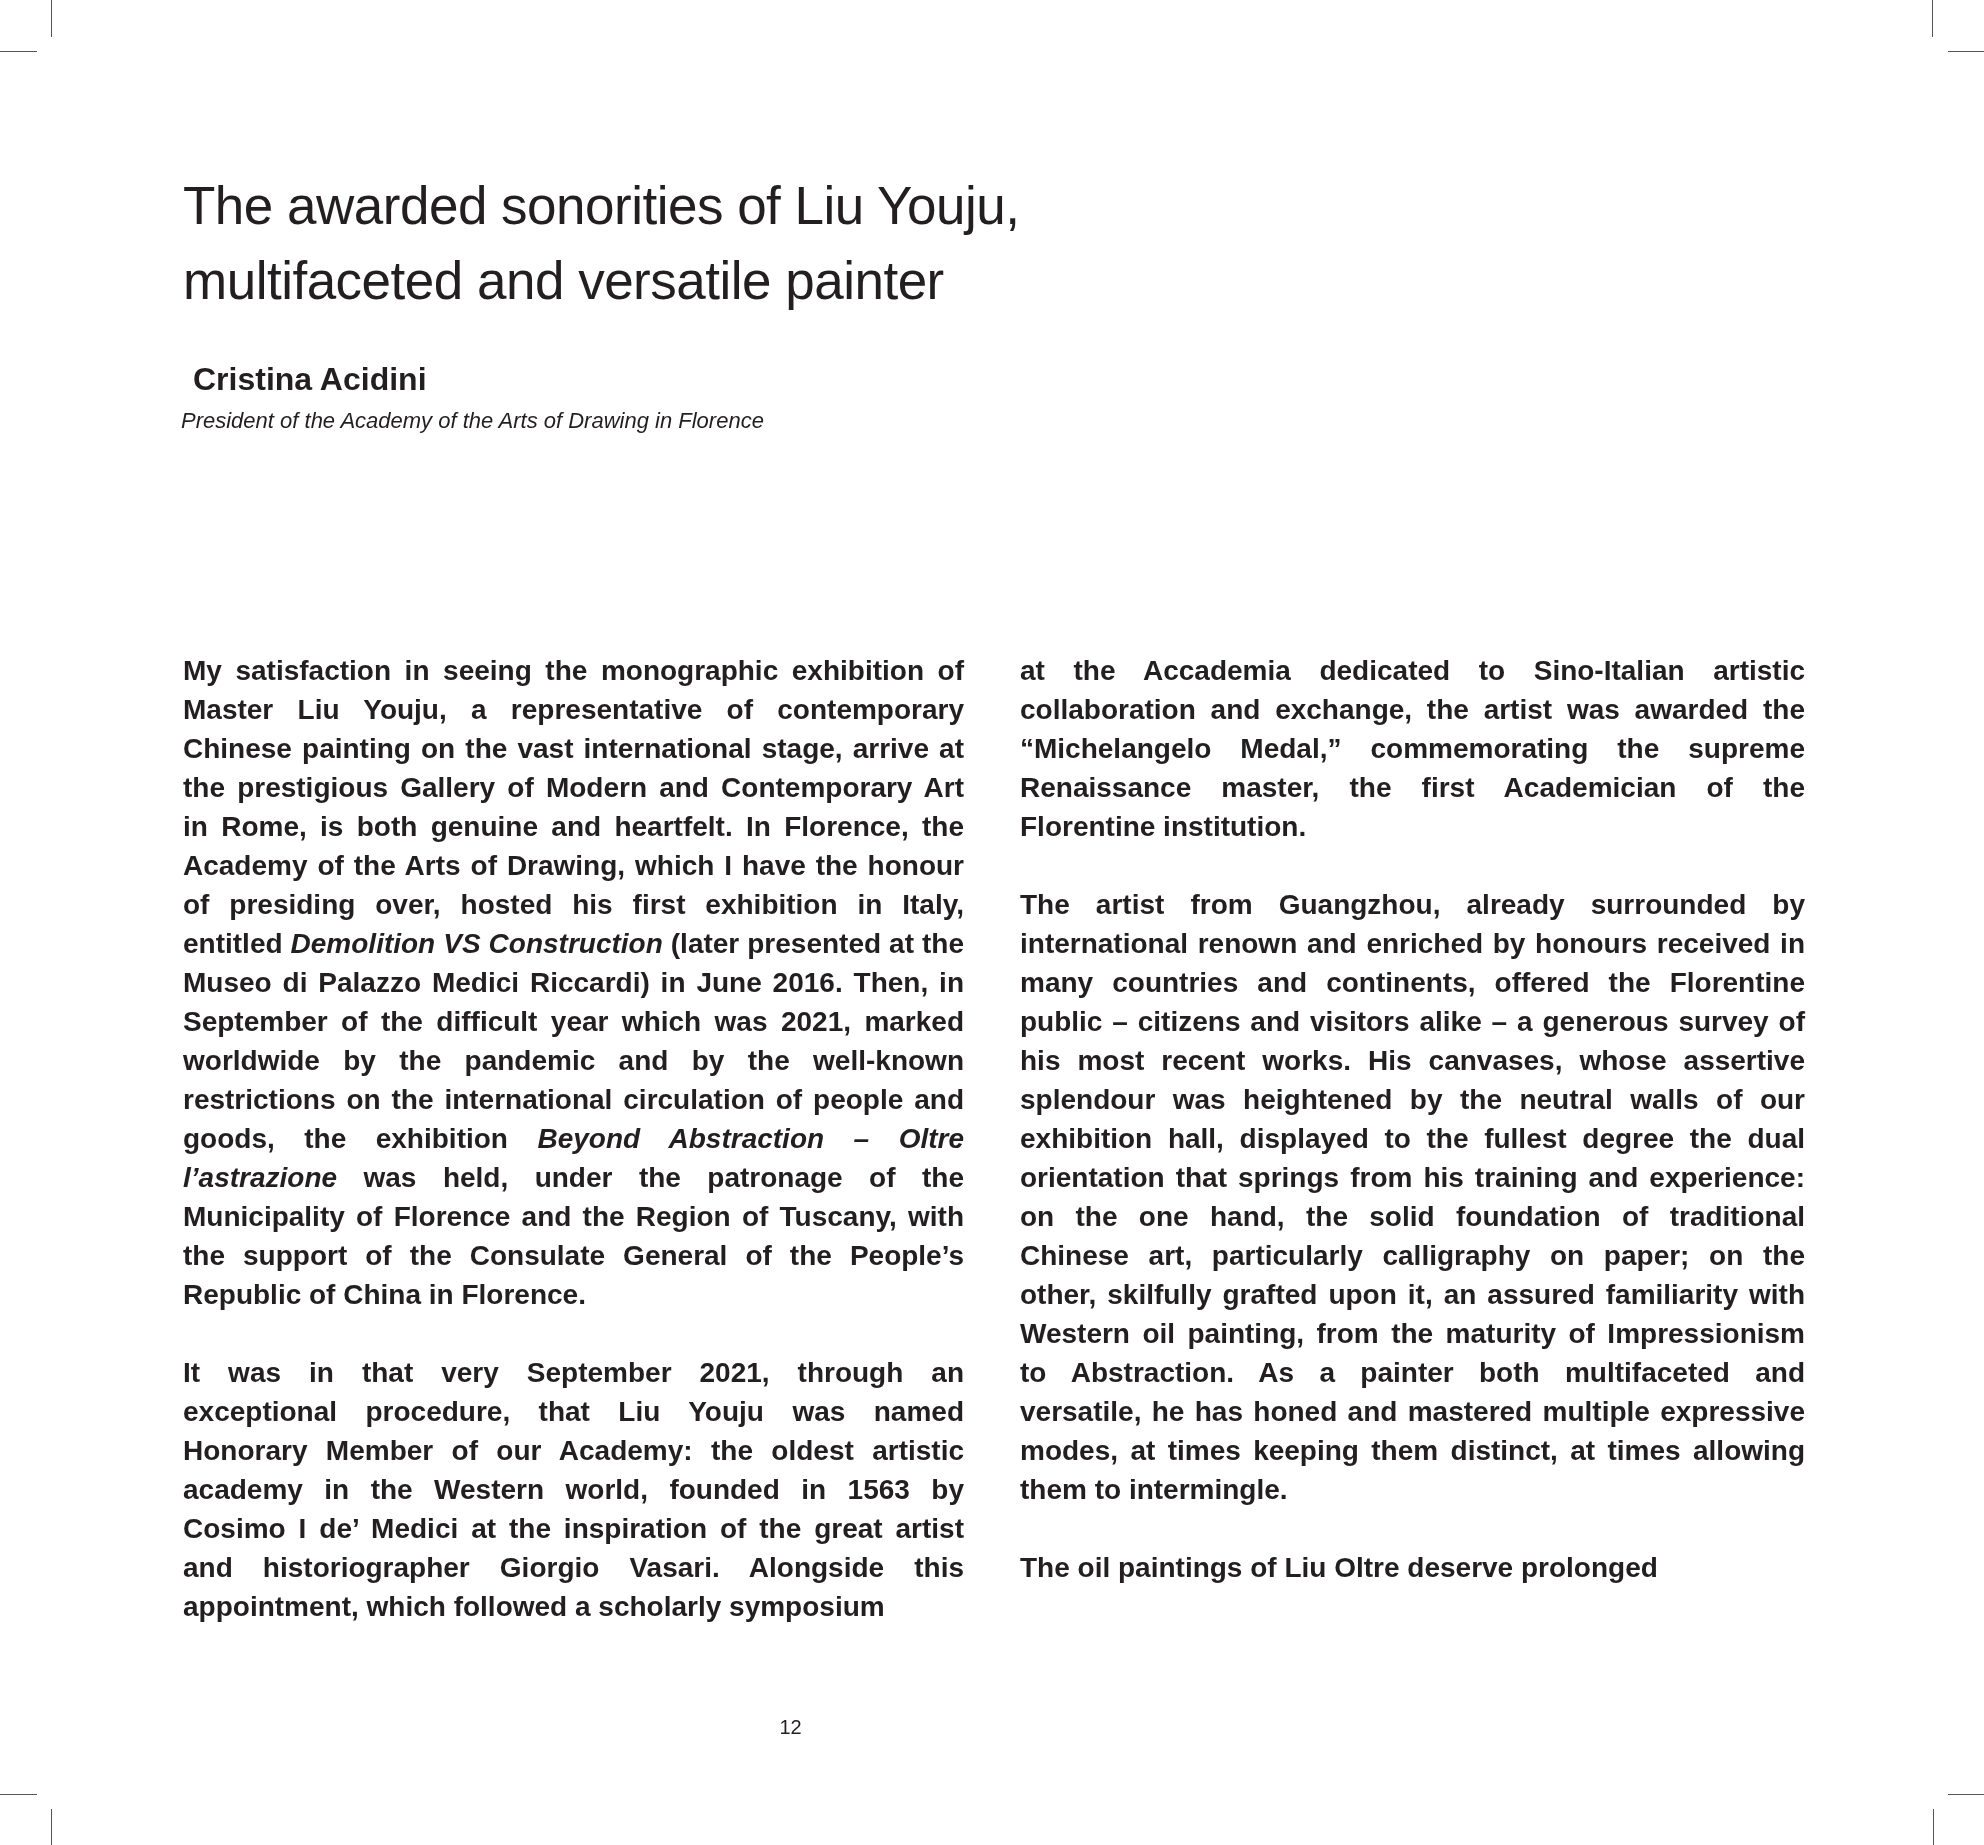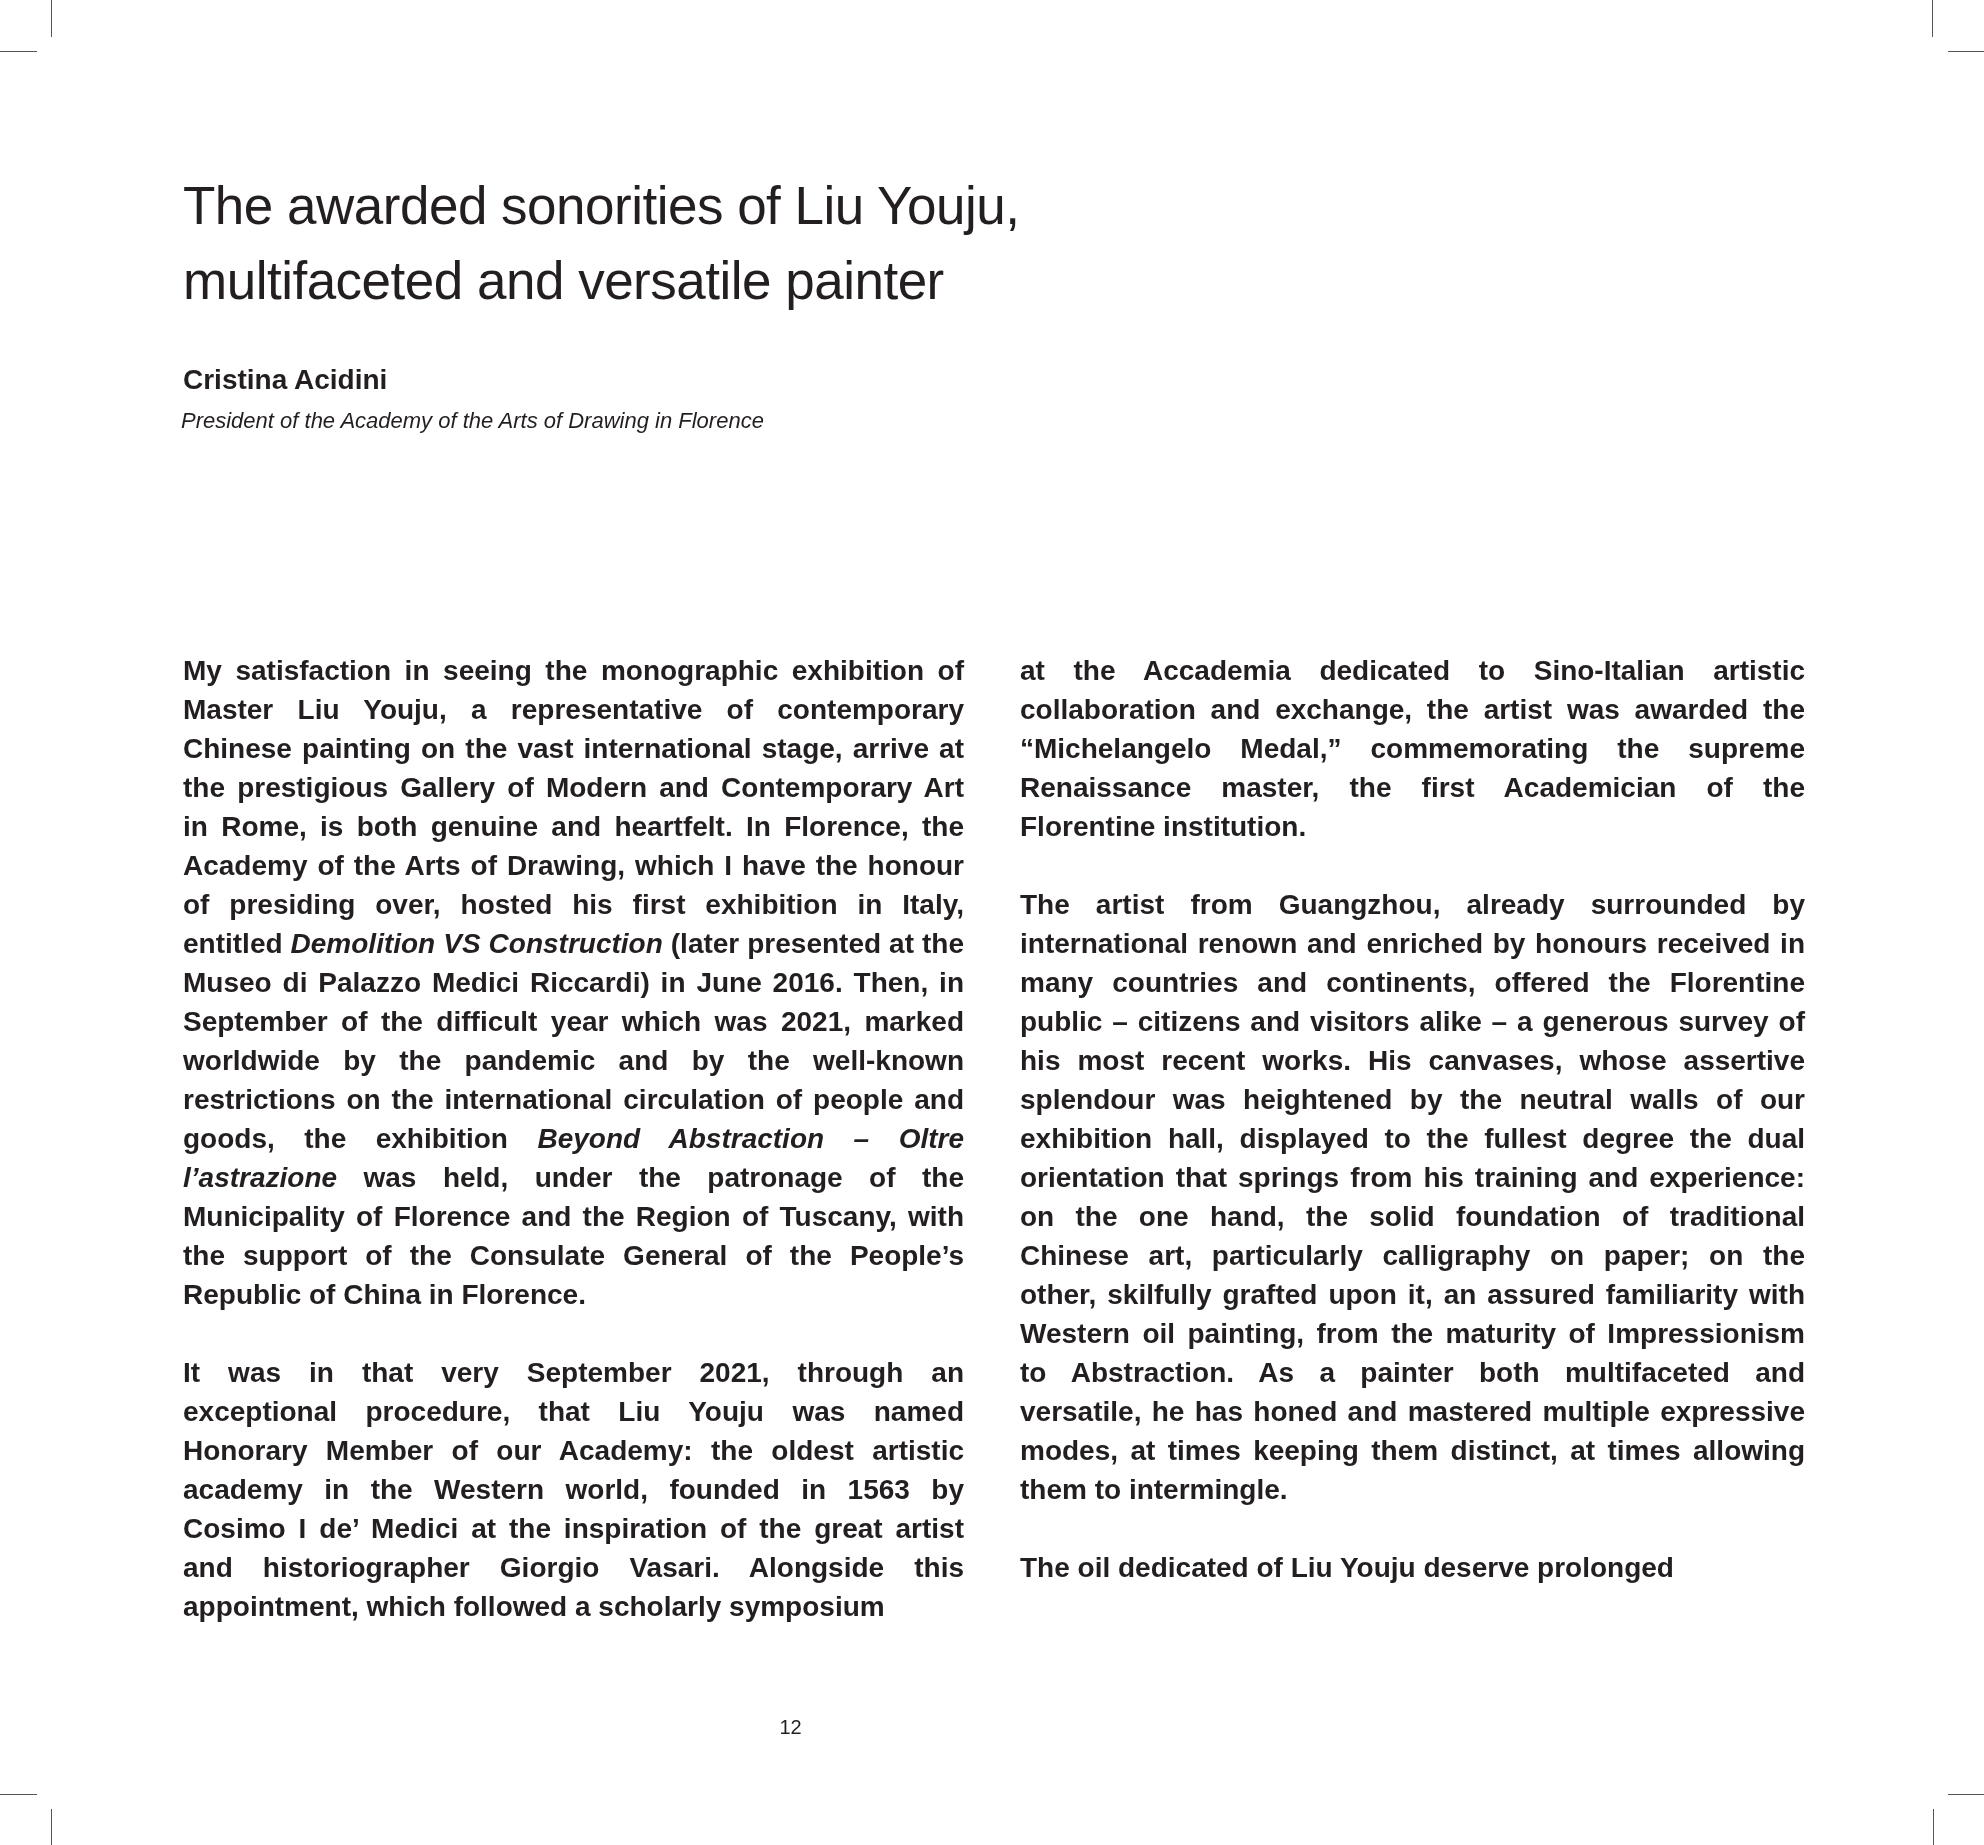"Cristina Acidini" .author { font-size: 28px -> 32px; left: 183px -> 193px }
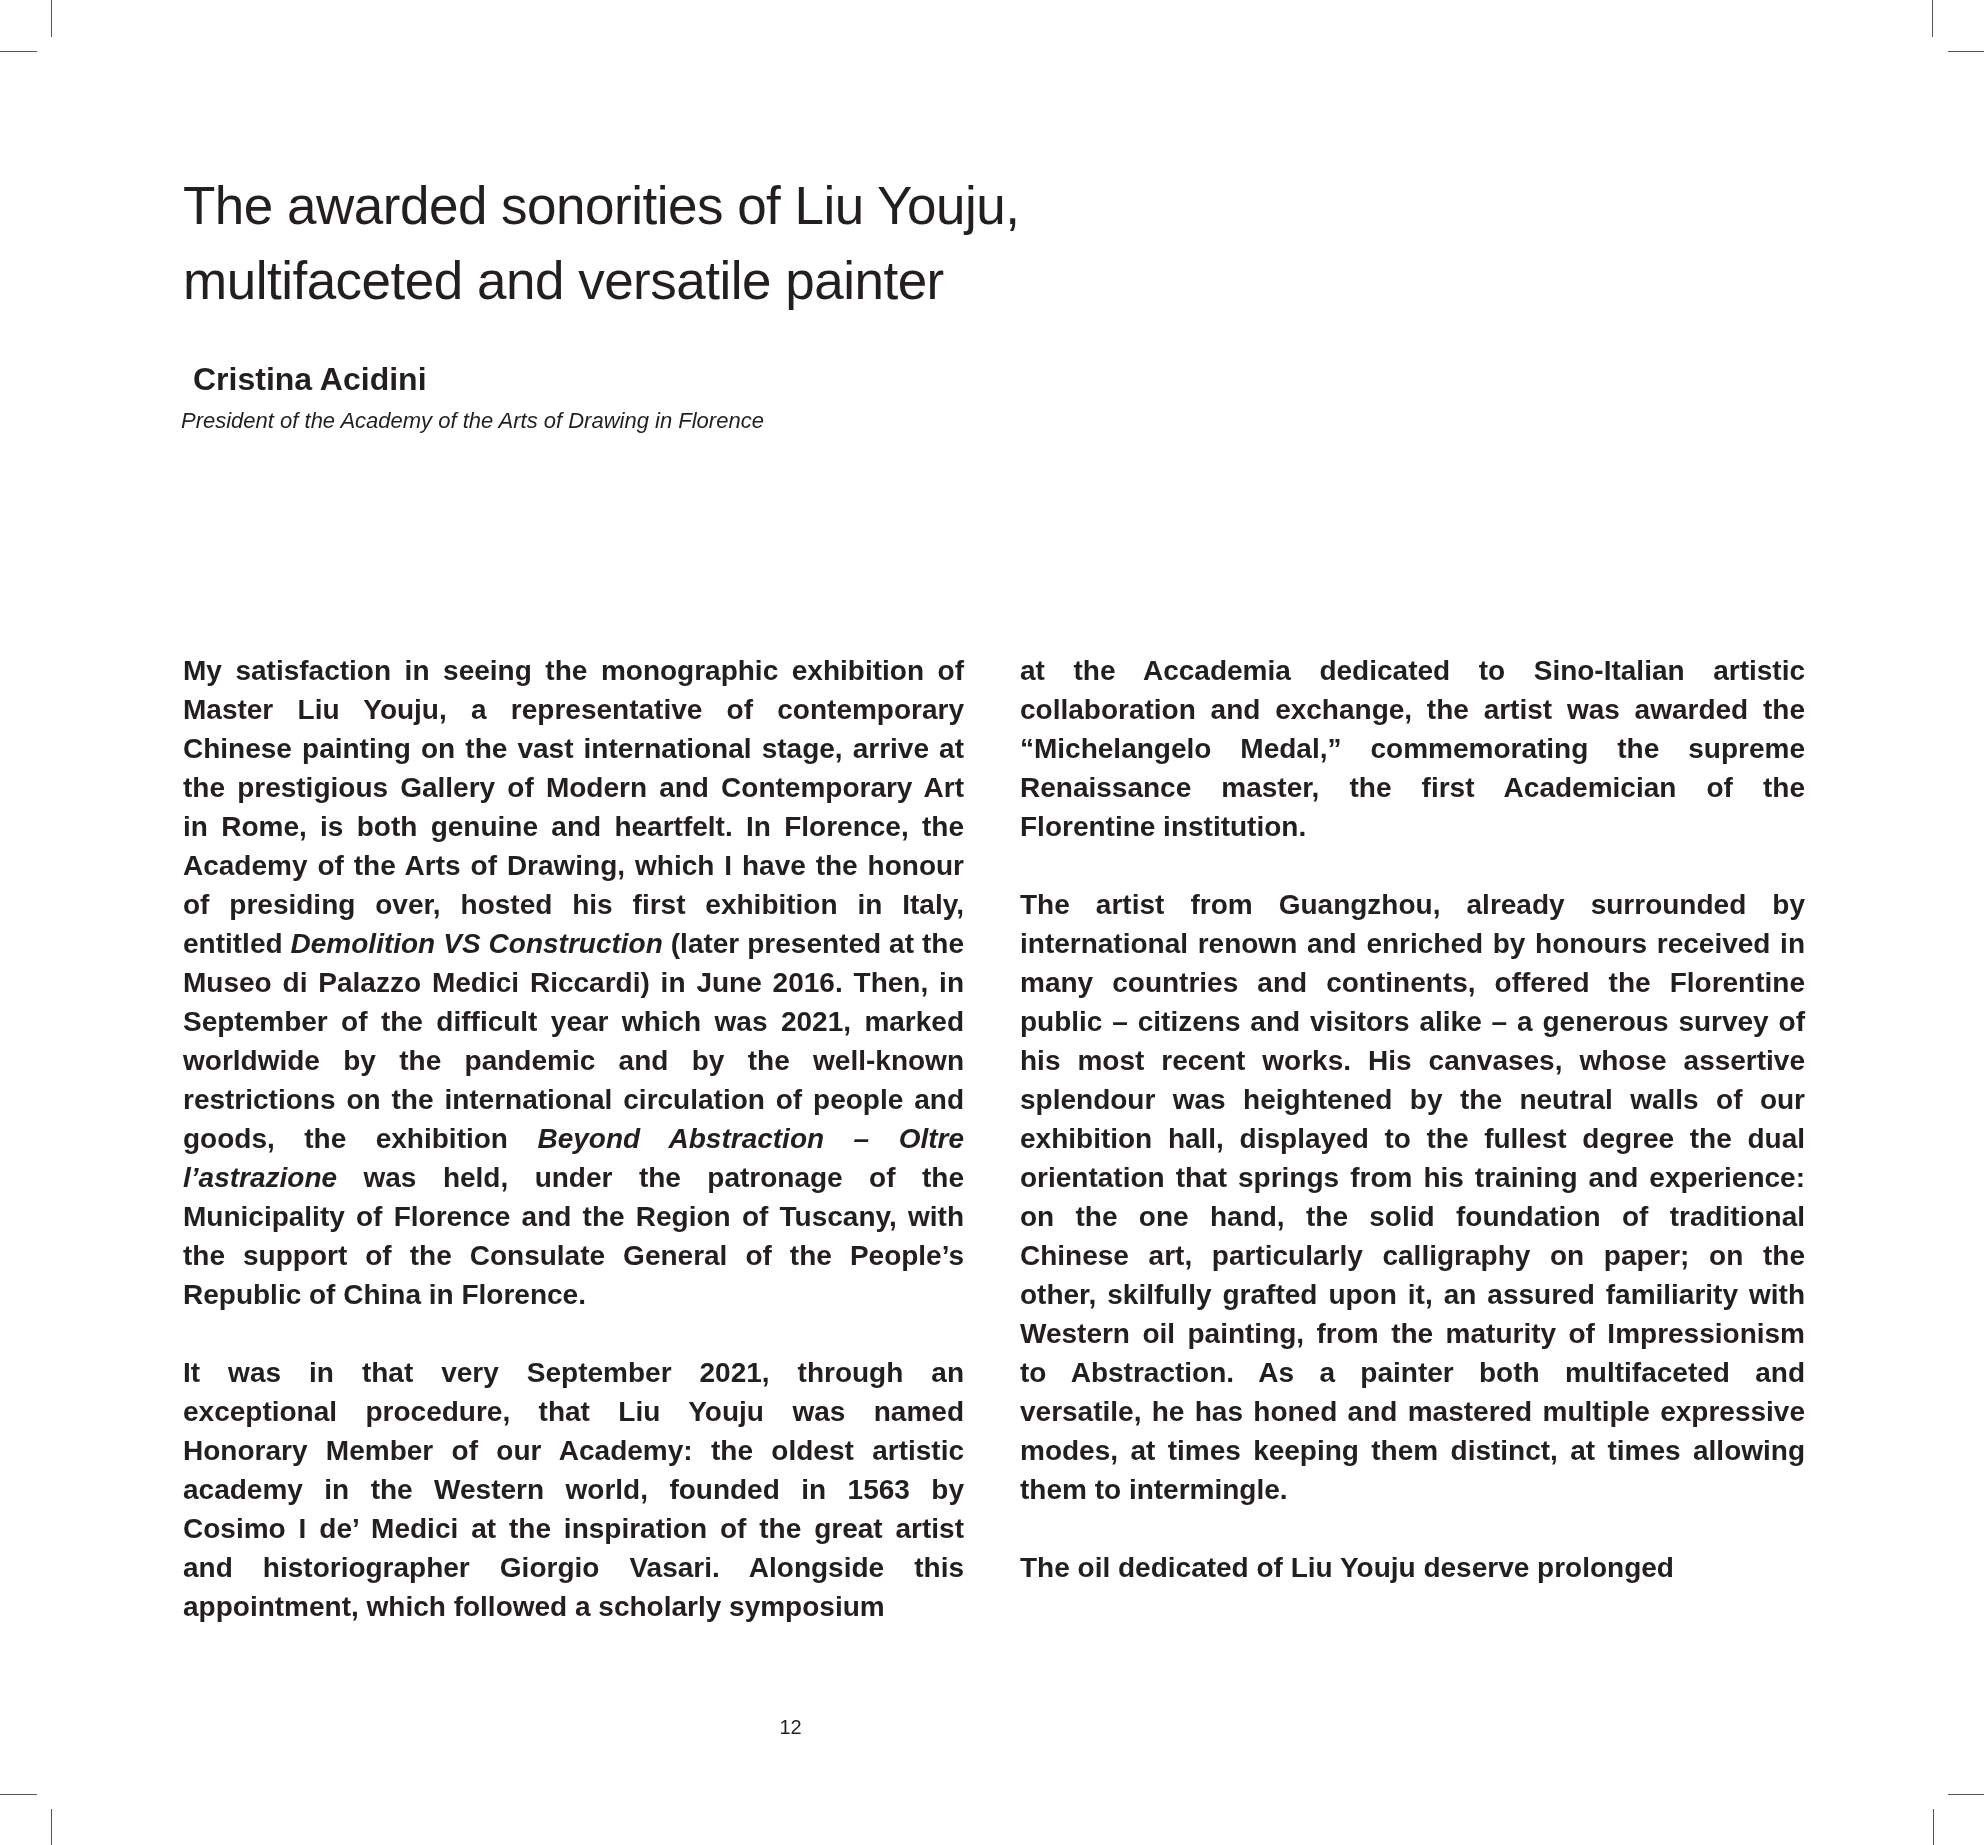"The oil dedicated of Liu" p.cont { text: dedicated of Liu Youju -> paintings of Liu Oltre }
